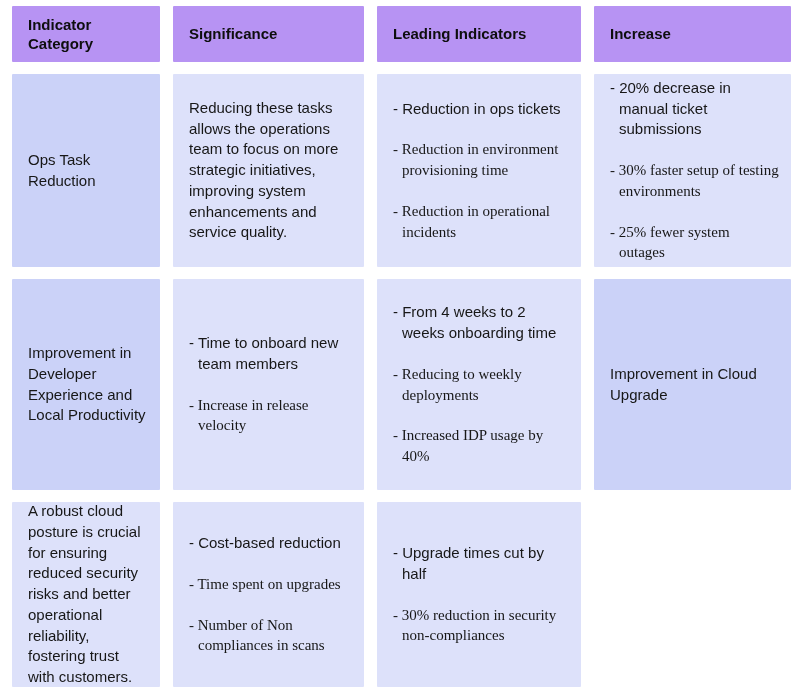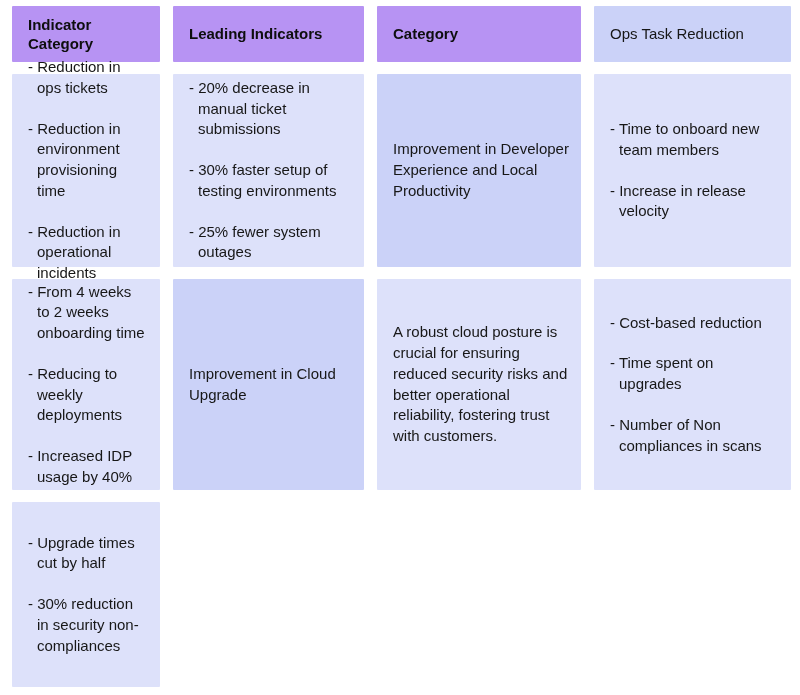"Significance" div.cell { html: none -> <div>Significance</div> }
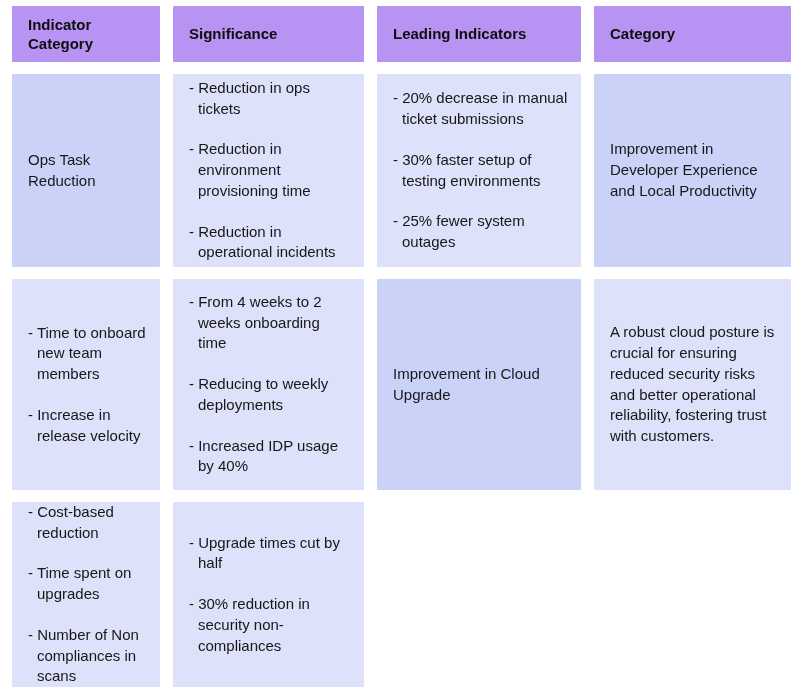"Category" div.cell { text: Category -> Increase }
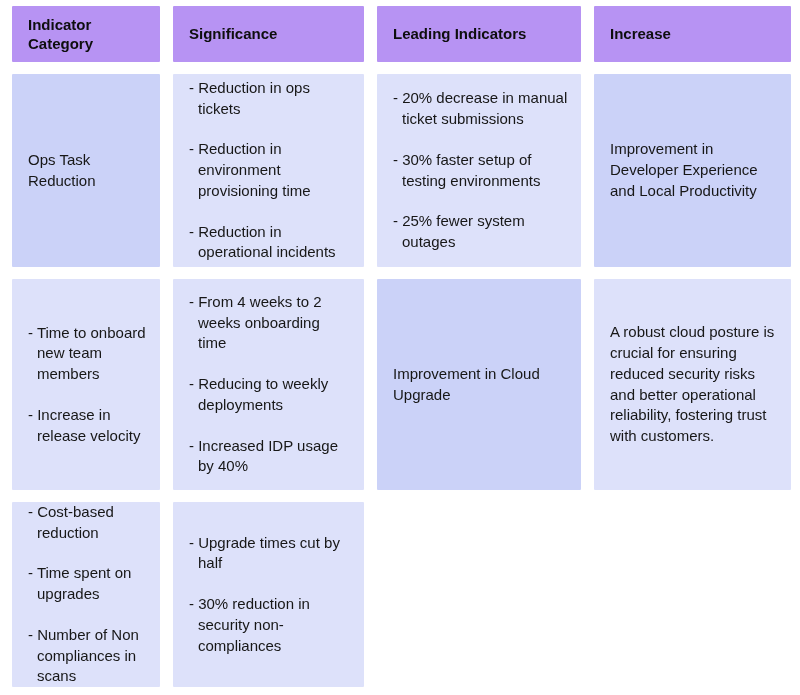"Reducing these tasks allows the" div.cell { html: none -> <div>Reducing these tasks allows the operations team to focus on more strategic initiatives, improving system enhancements and service quality.</div> }
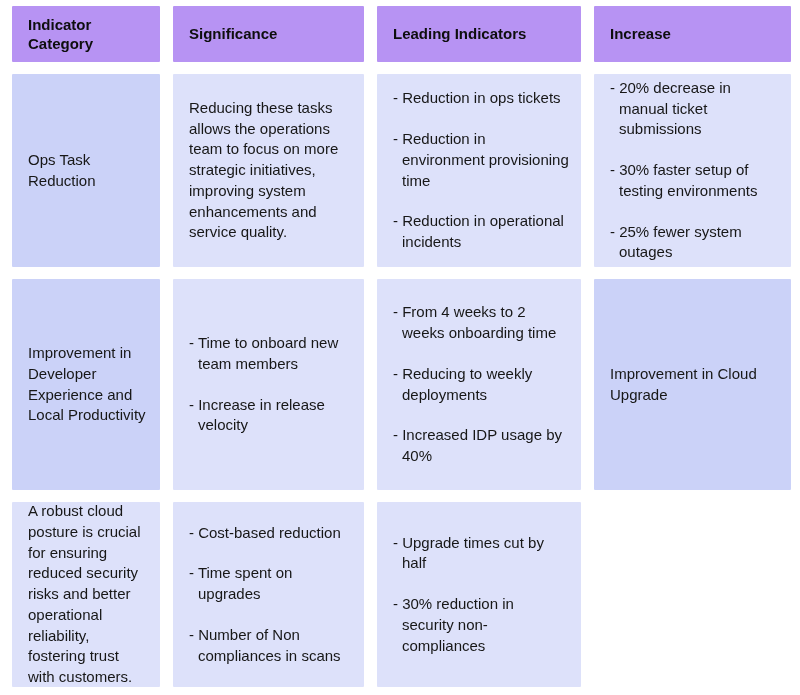"- Reduction in environment provisioning" .item + .item { font-family: none -> Liberation Serif, serif }
